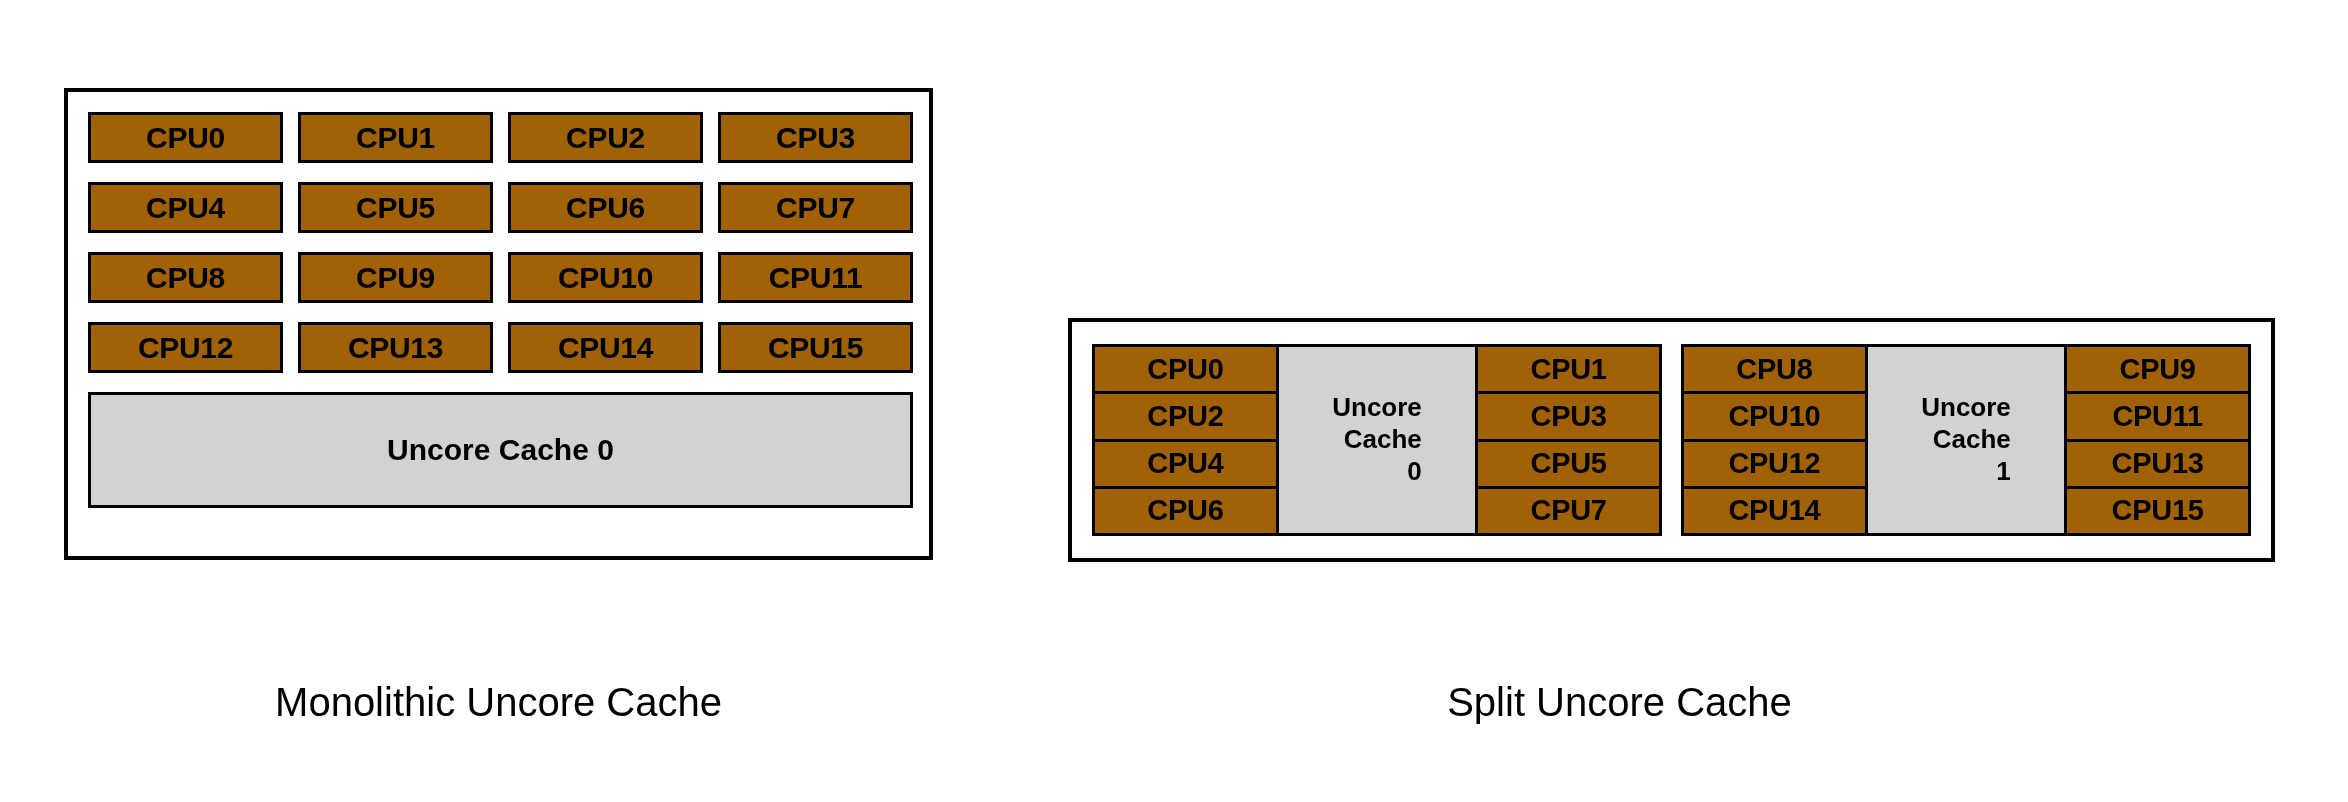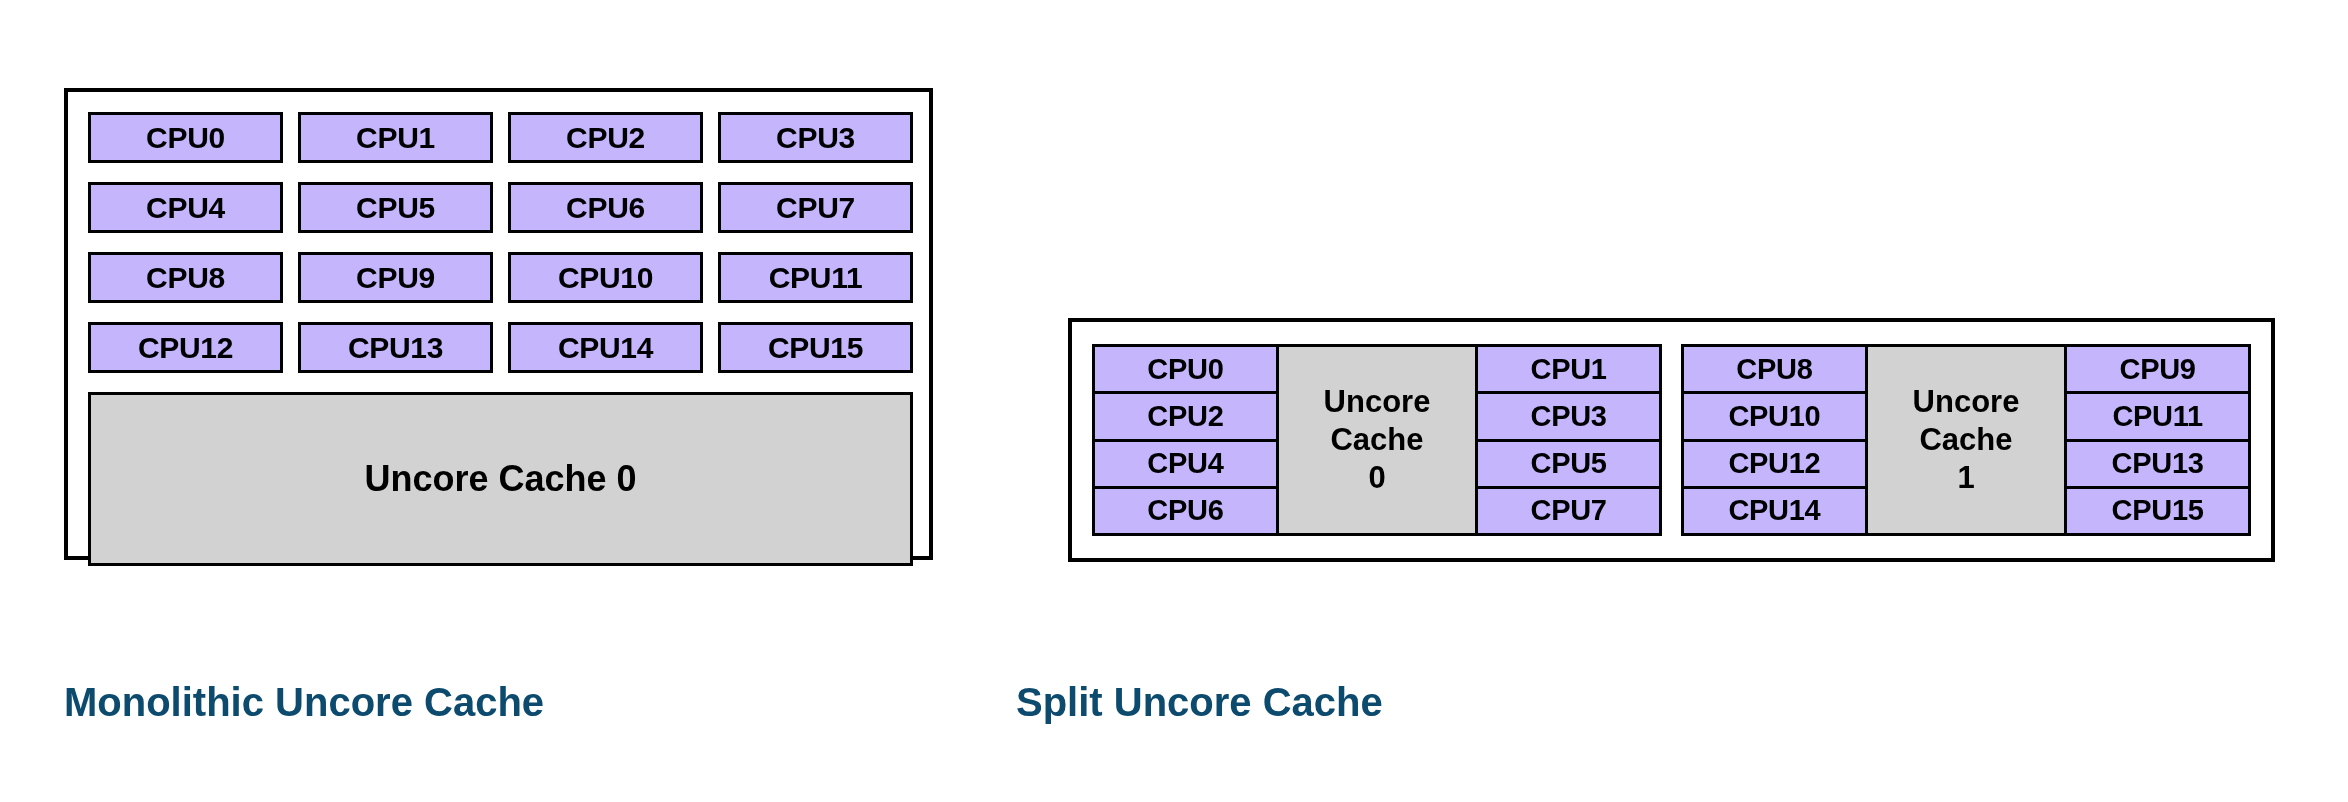"CPU0" .cpu-box { background: #c4b5fd -> #a16207 }
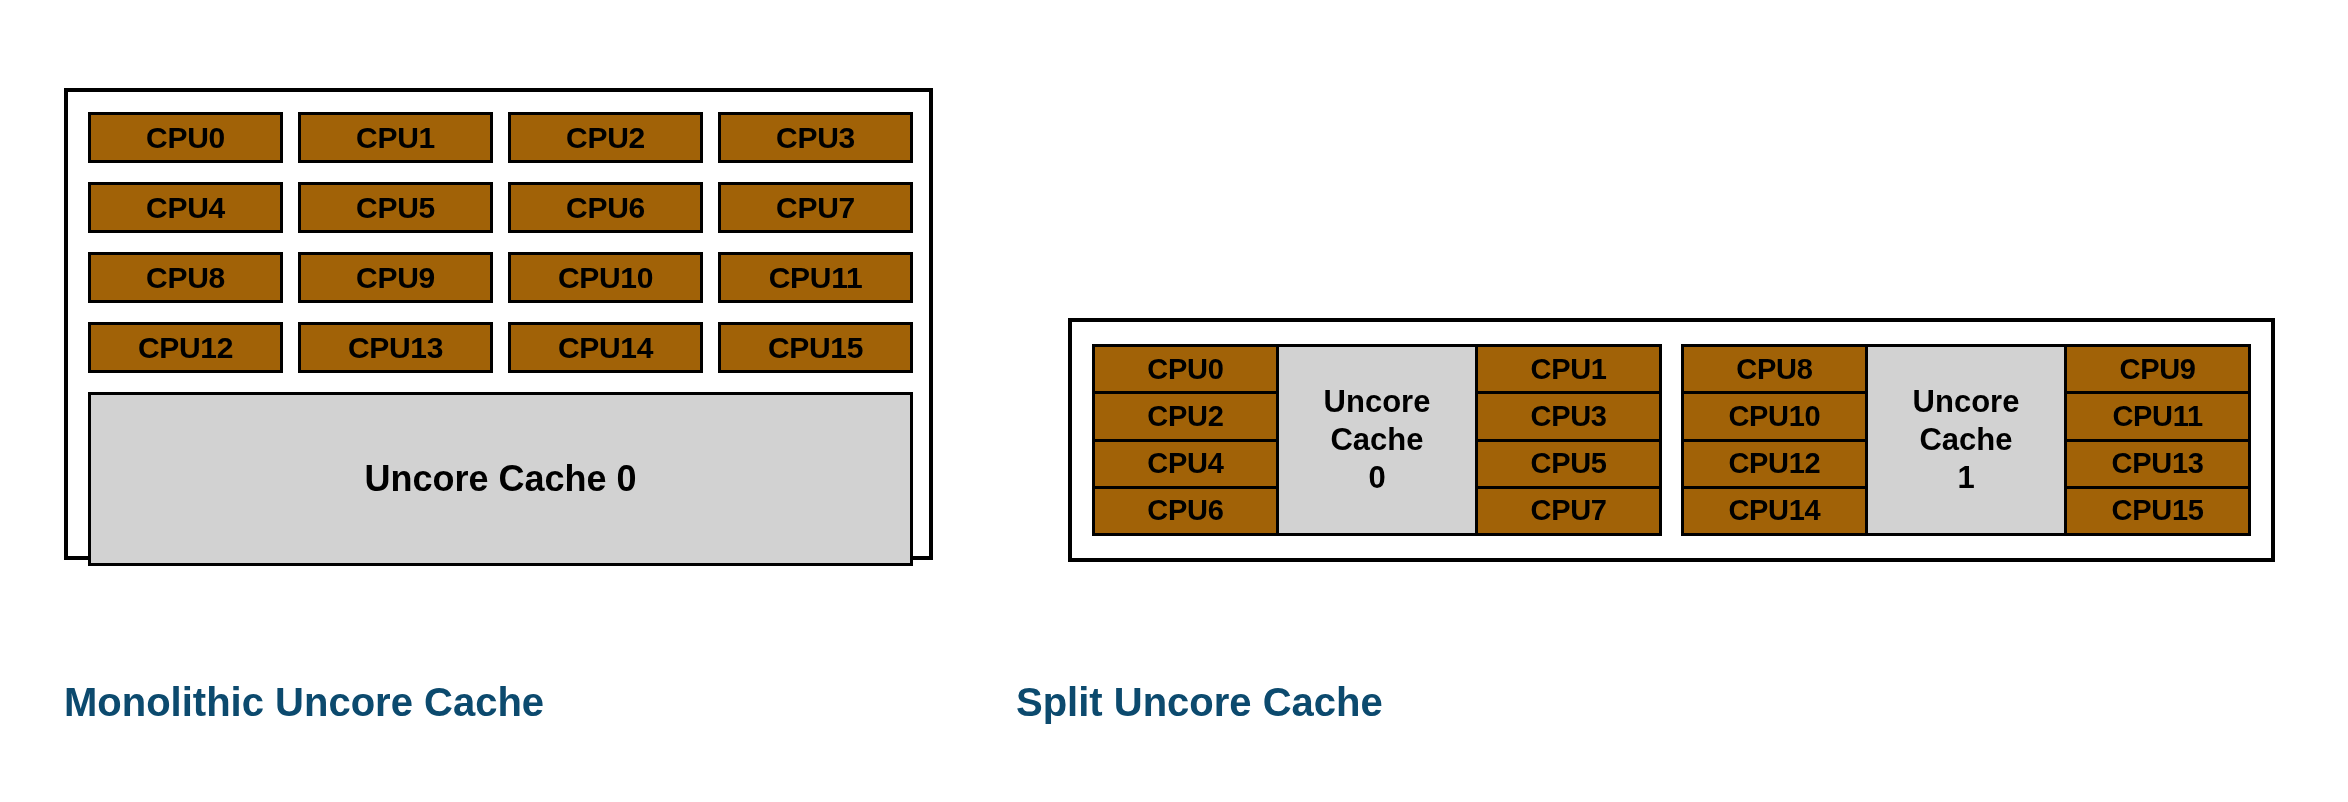"Uncore" .split-group .cache-box { font-size: 31px -> 26px; text-align: none -> right }
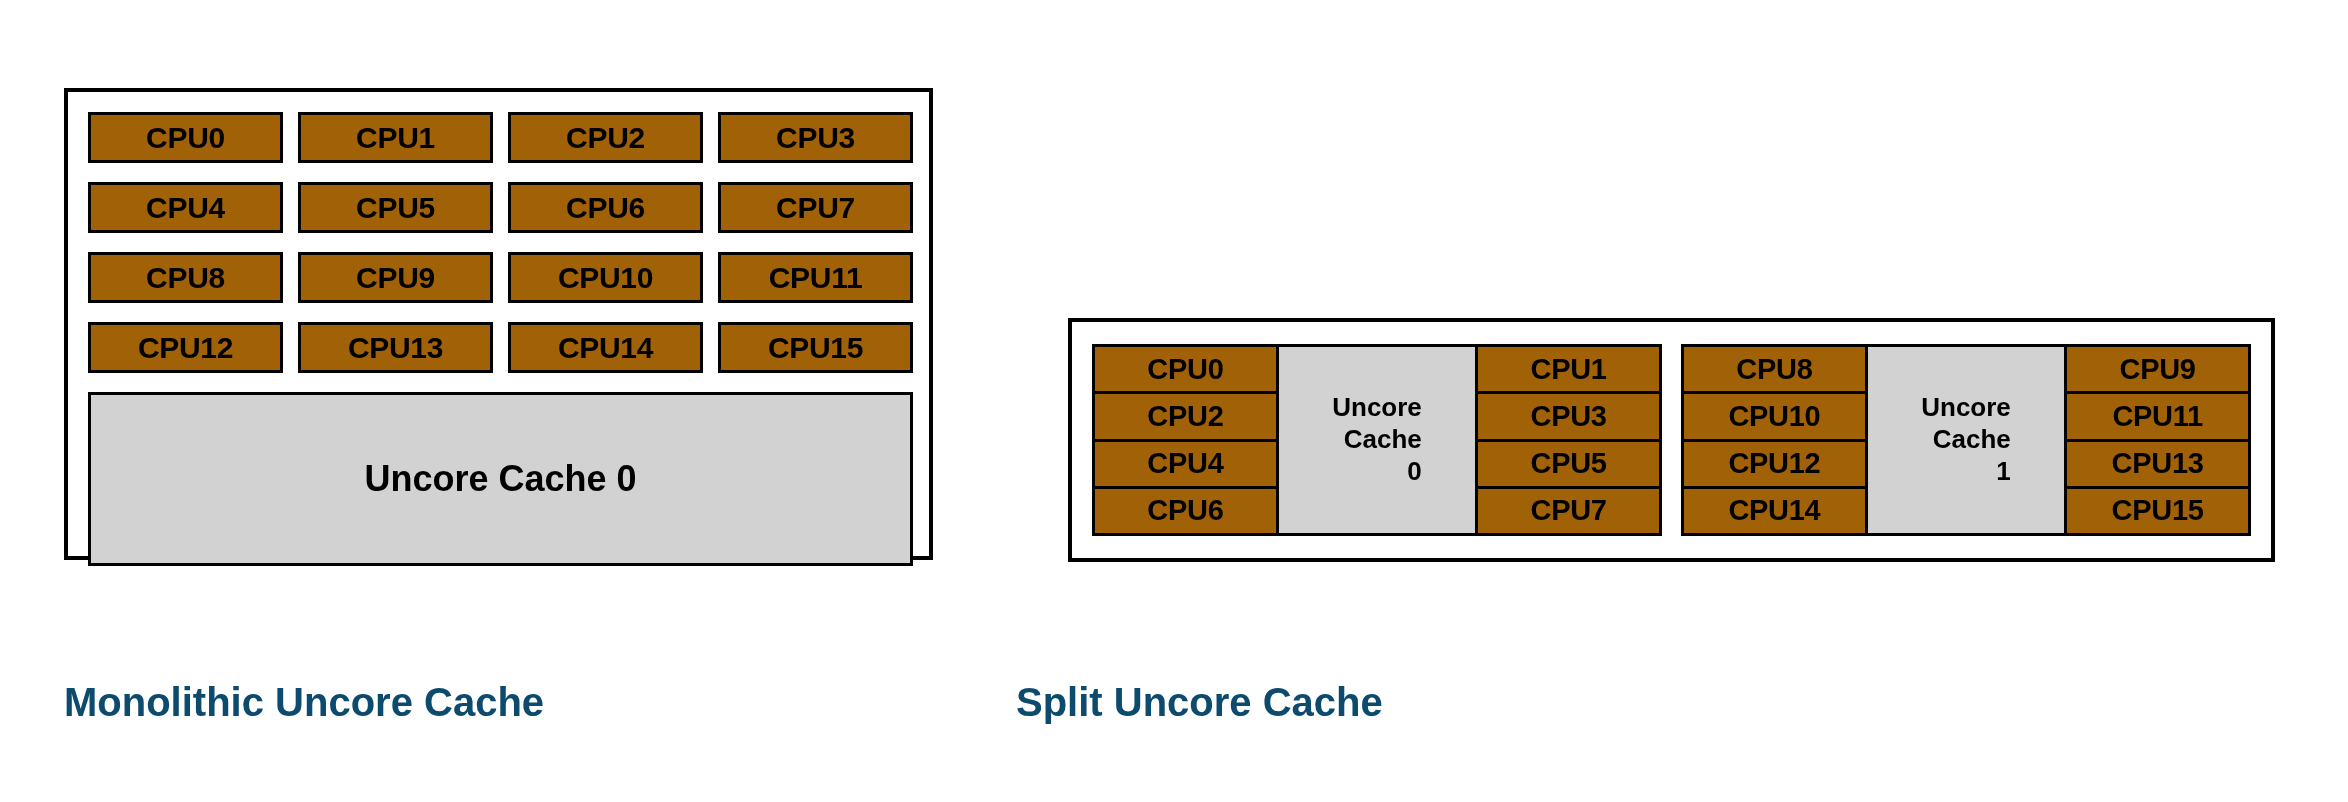"Uncore Cache 0" #mono-cache { font-size: 36px -> 30px; height: 174px -> 116px }
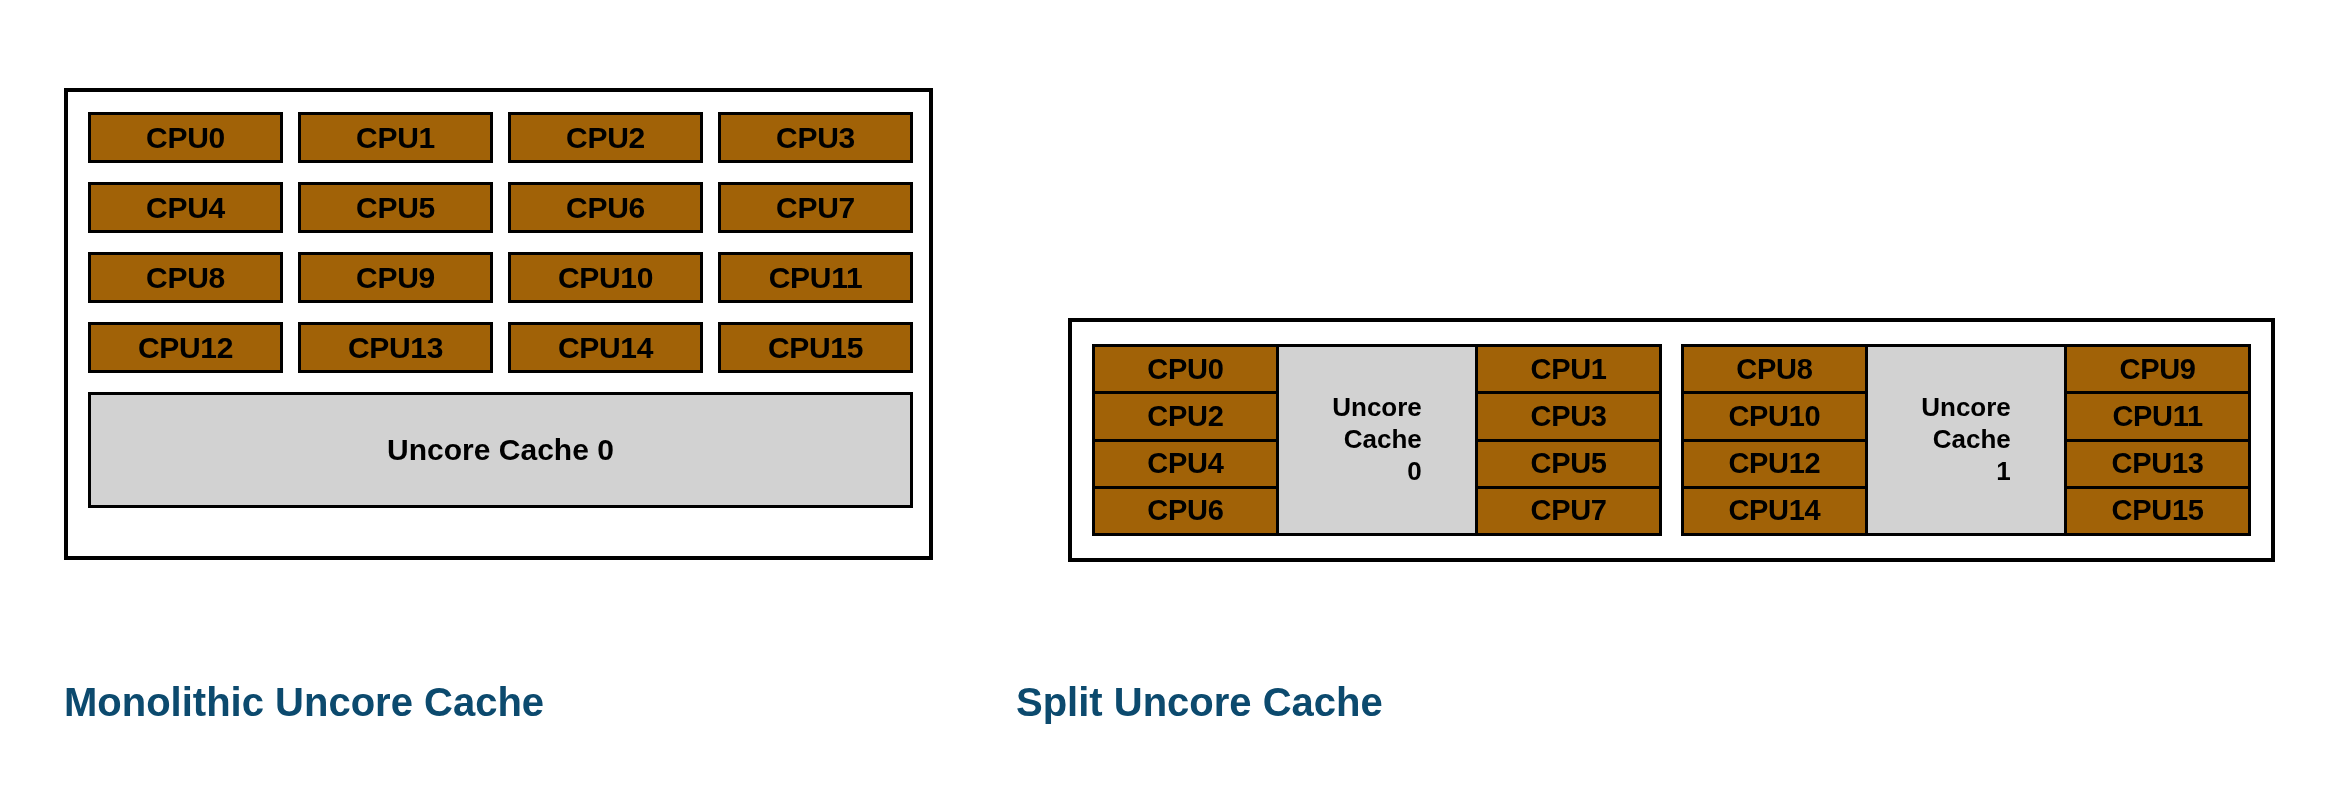"Monolithic Uncore Cache" .caption { color: #0c4a6e -> #000000; font-weight: bold -> normal; text-align: none -> center }
